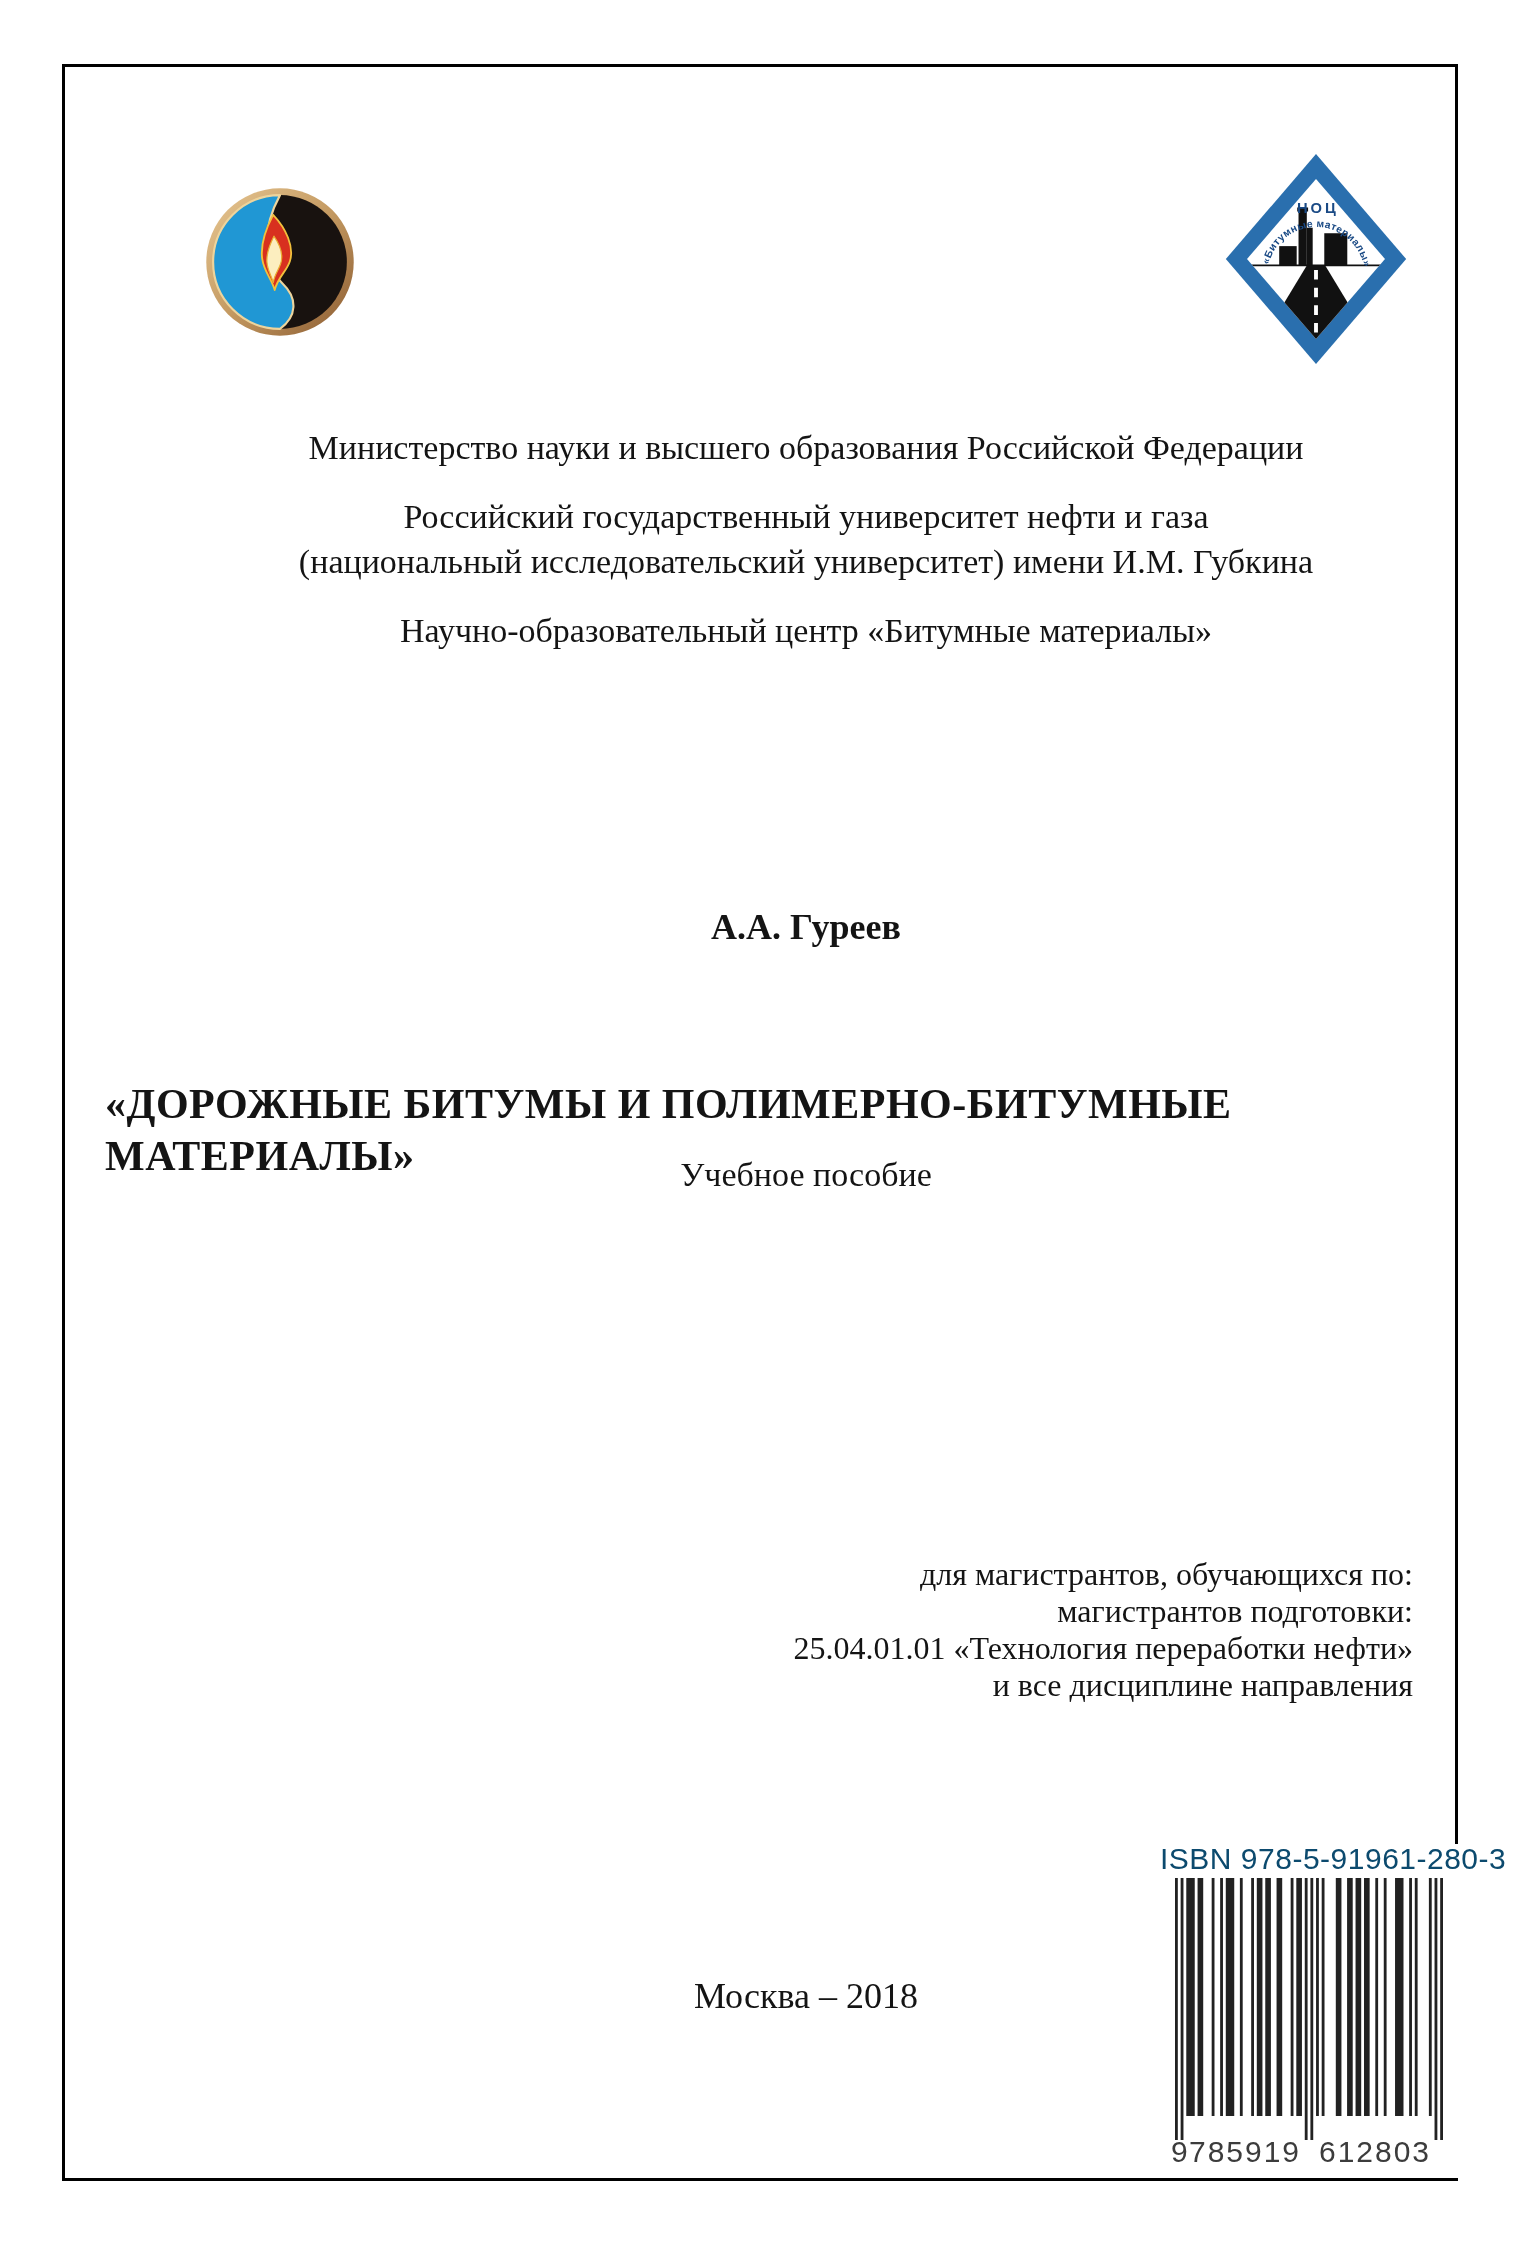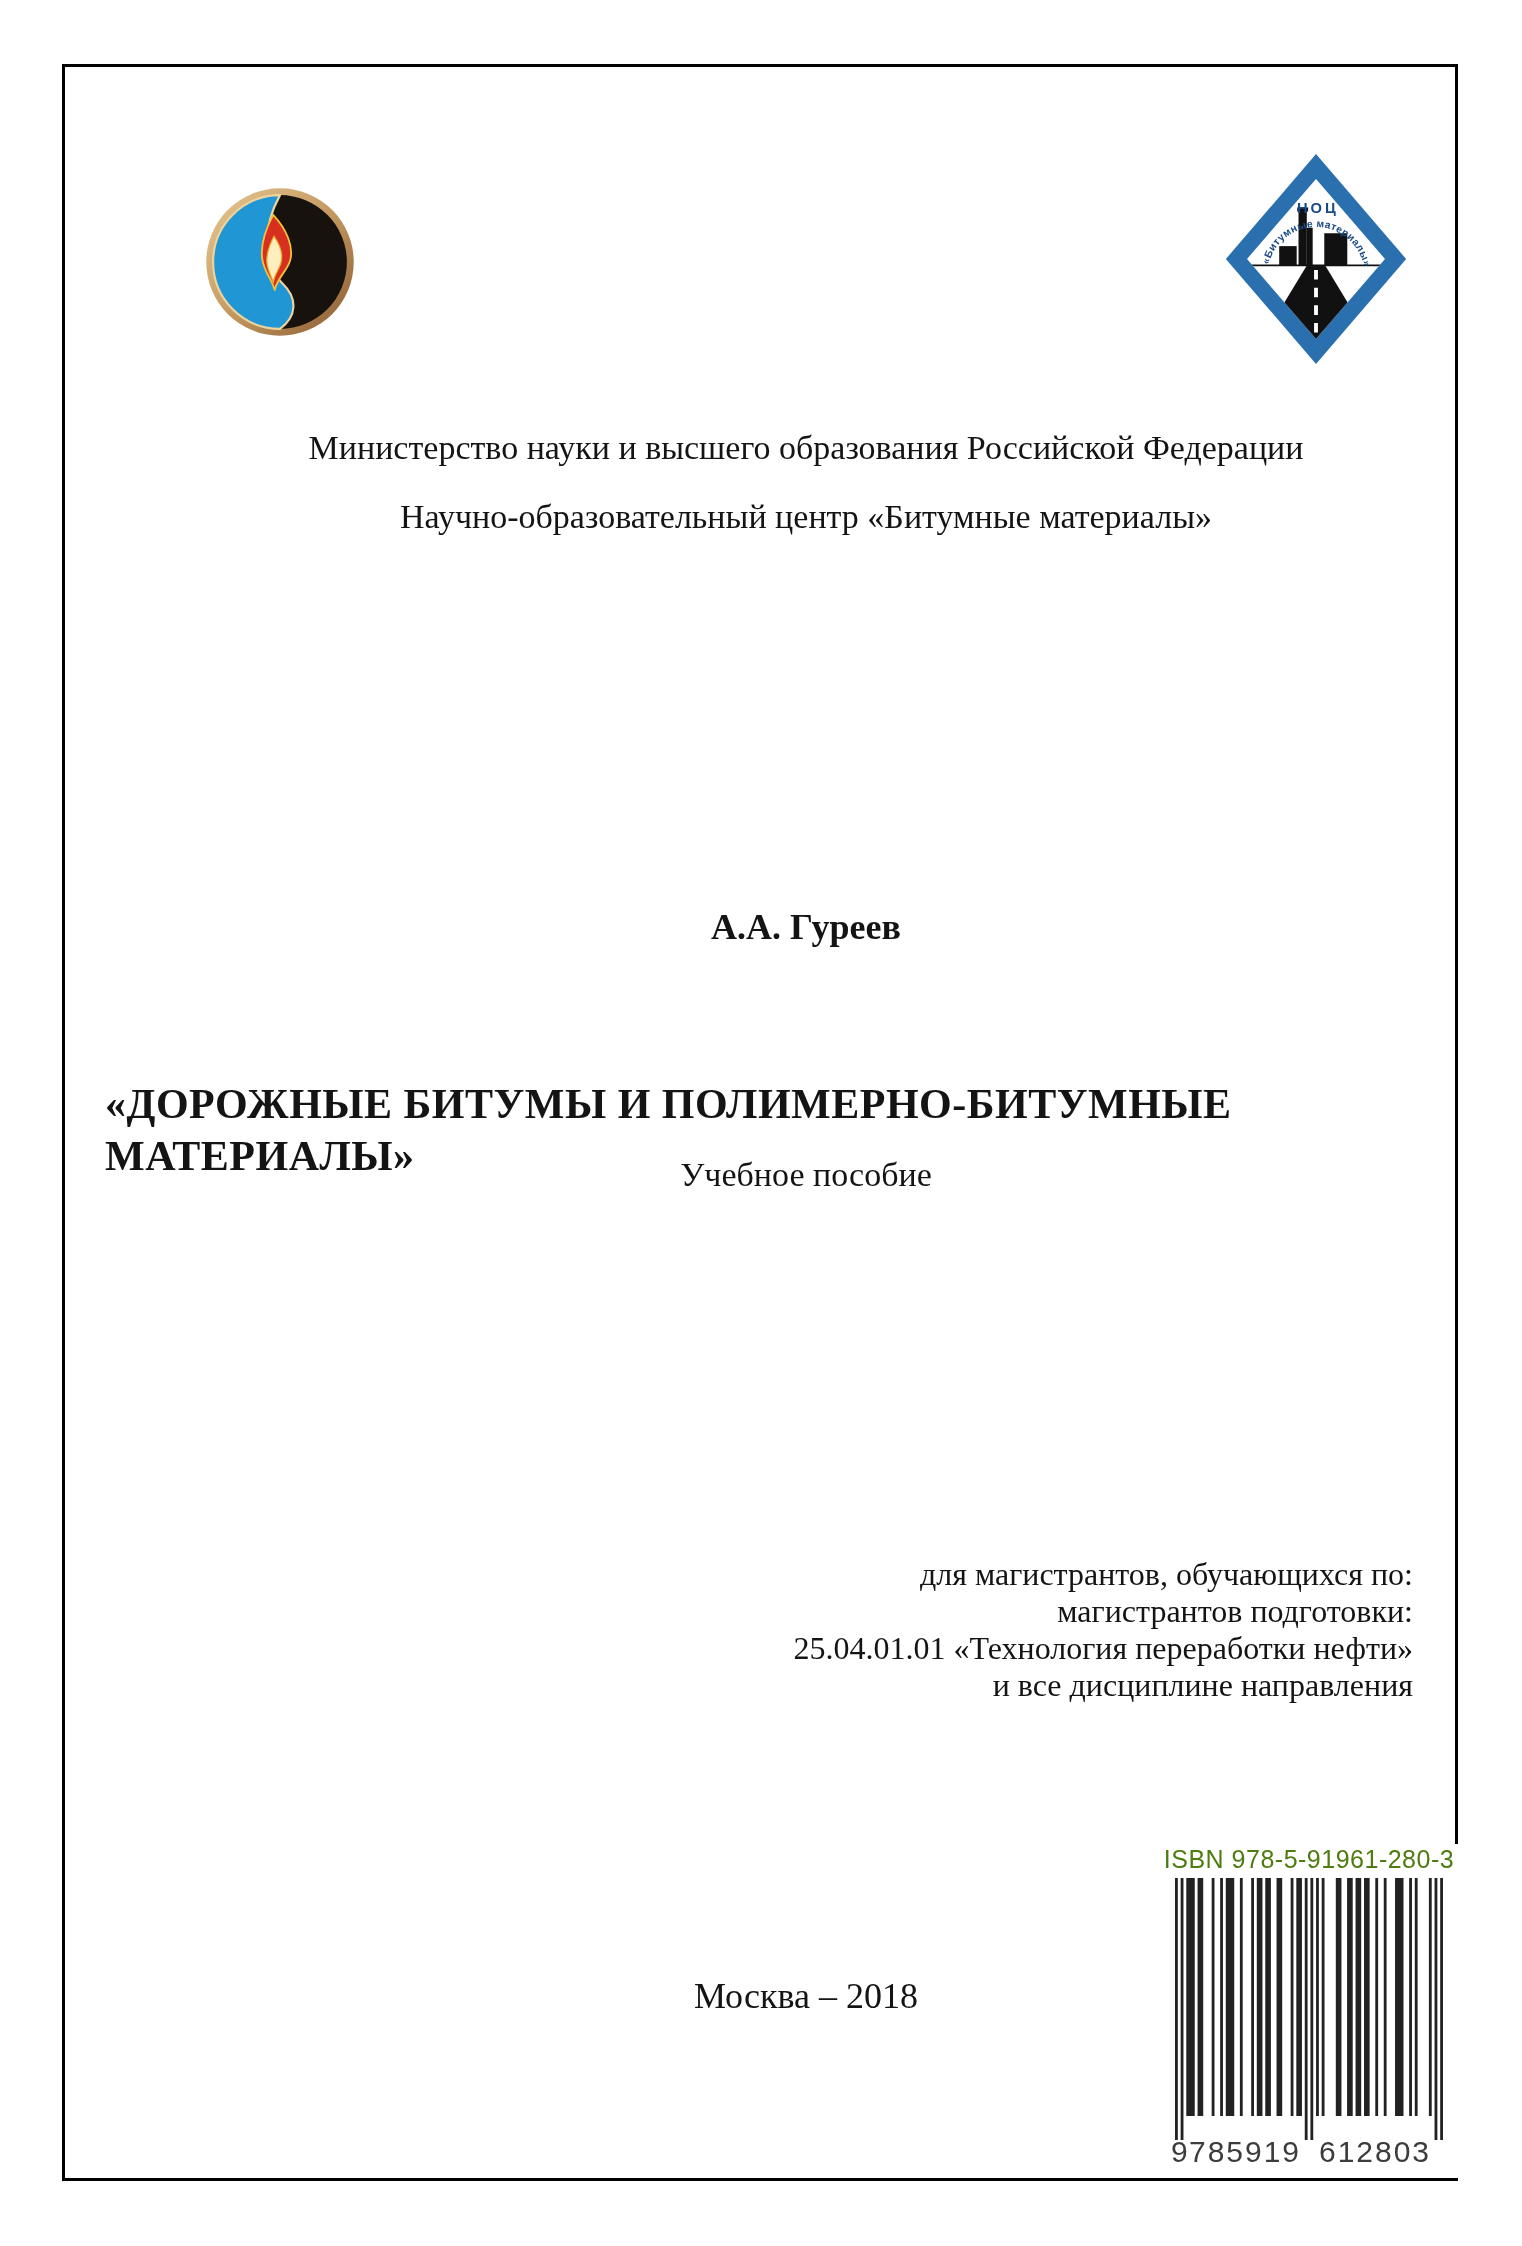"Российский государственный университет" p { html: none -> <p><span>Российский государственный университет нефти и газа</span><br> <span>(национальный исследовательский университет) имени И.М. Губкина</span></p> }
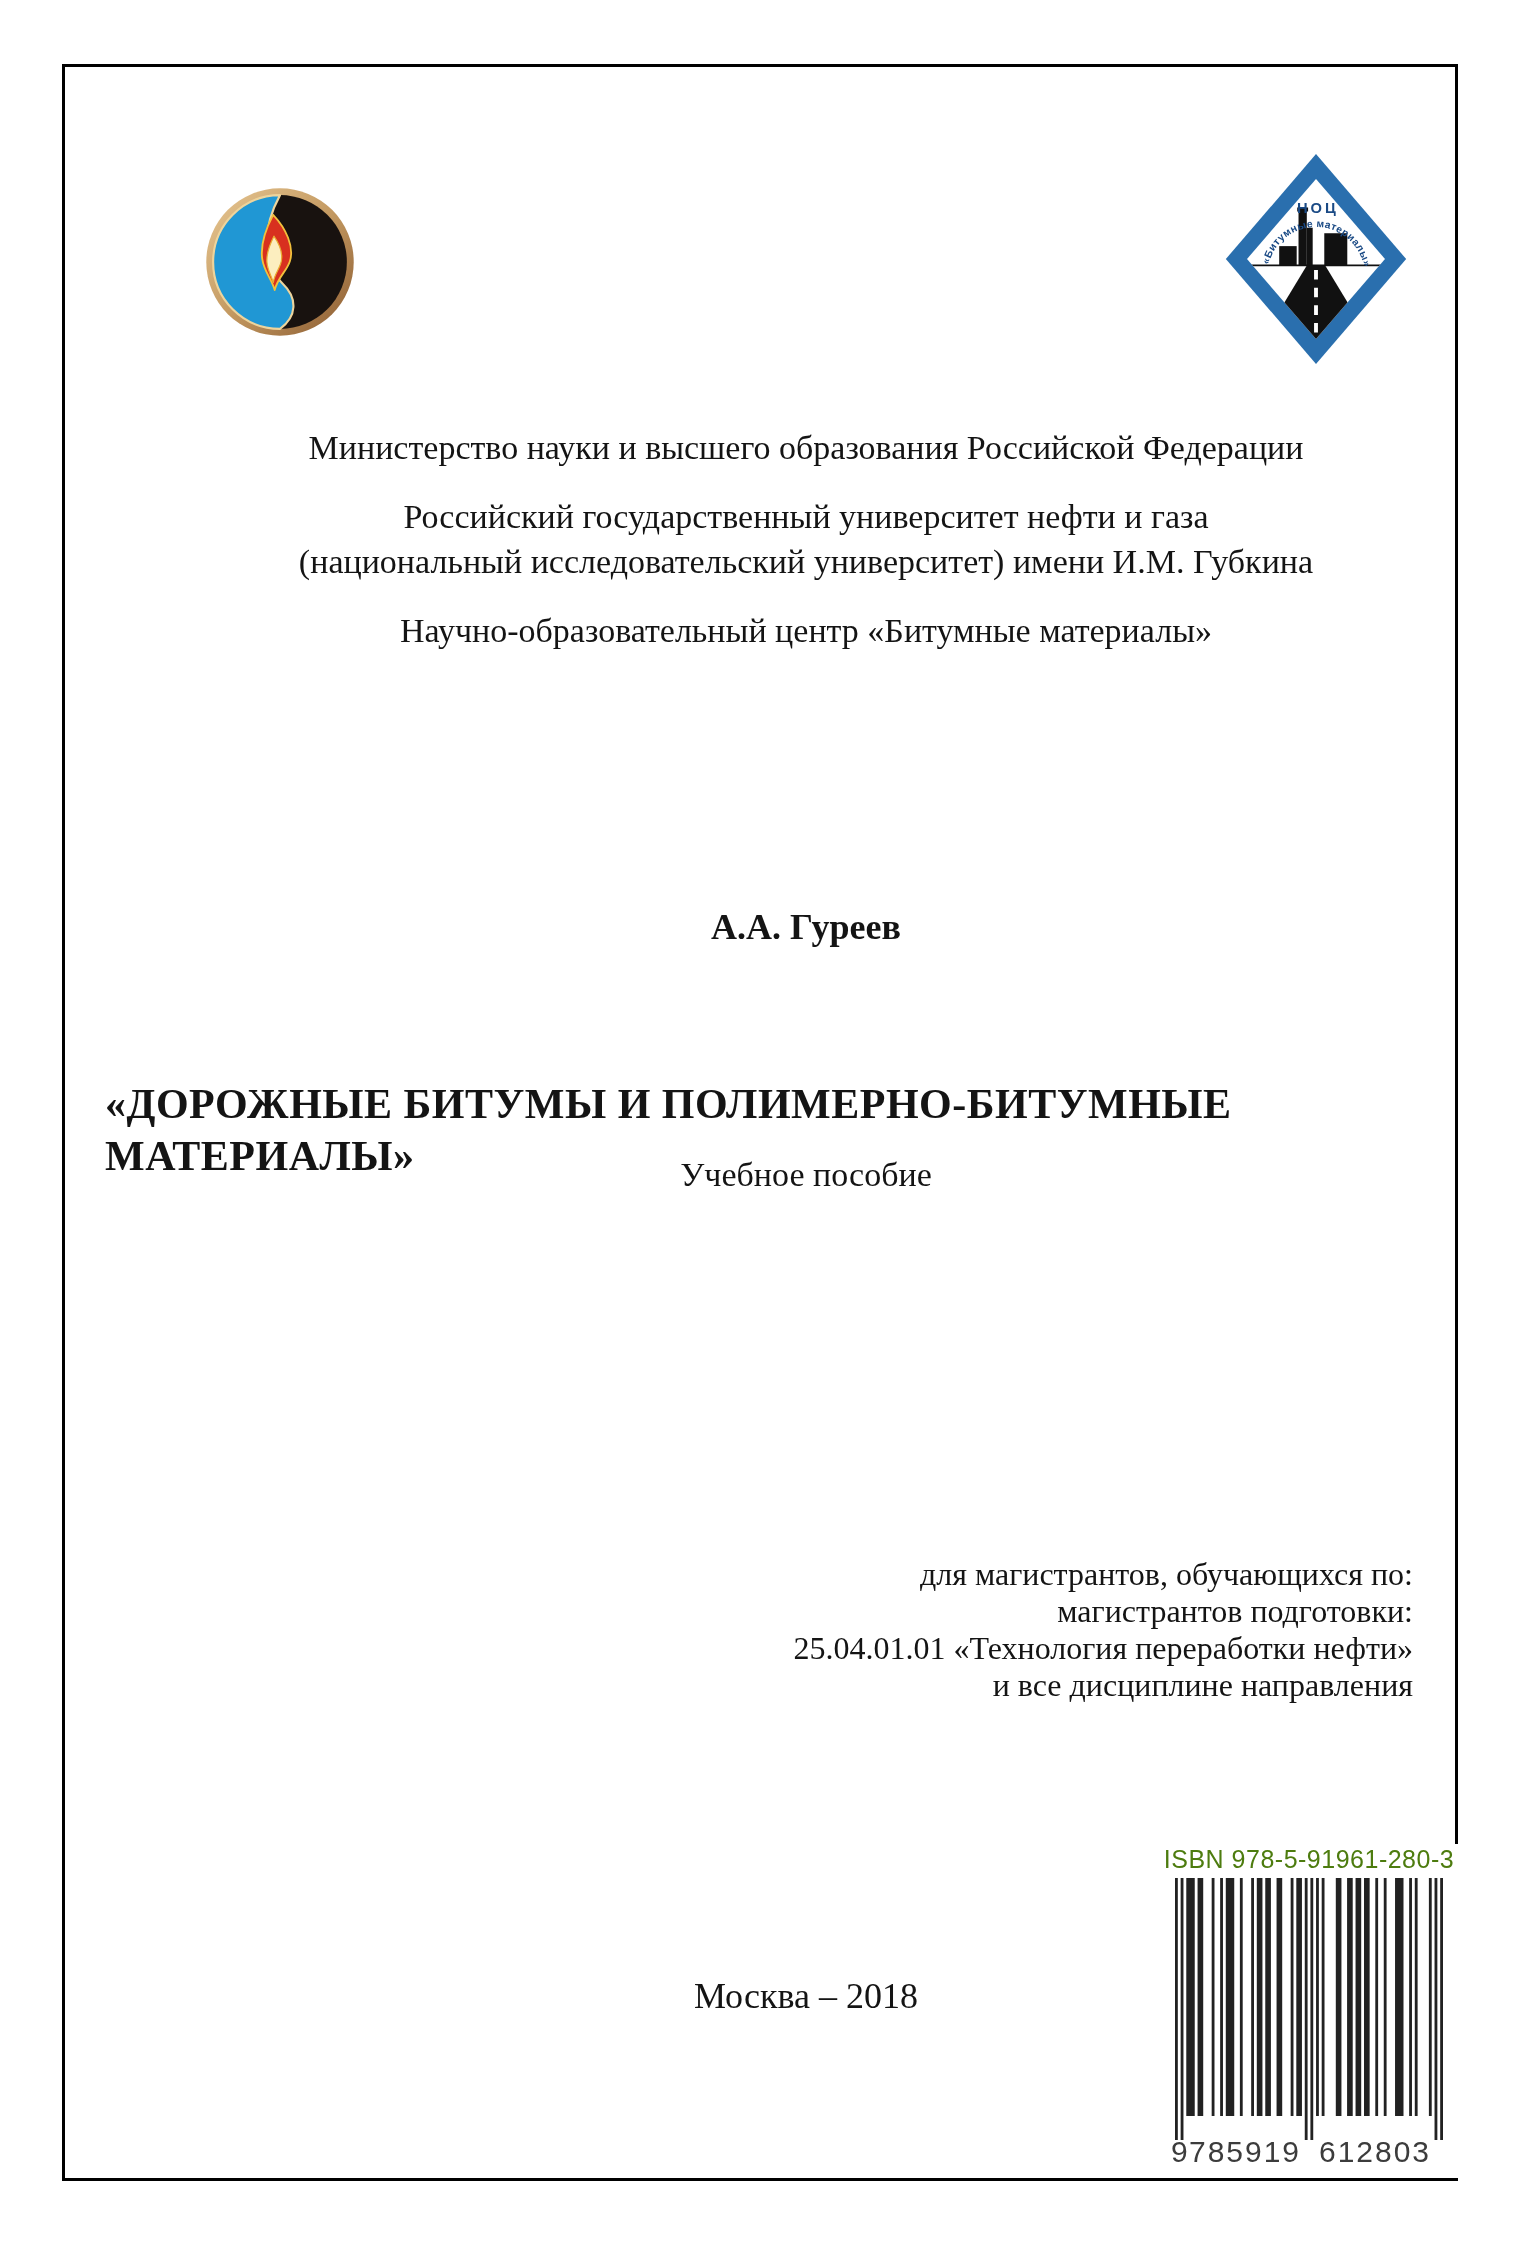"ISBN 978-5-91961-280-3" .isbn-label { color: #4d7c0f -> #0c4a6e; font-size: 25px -> 30px }
